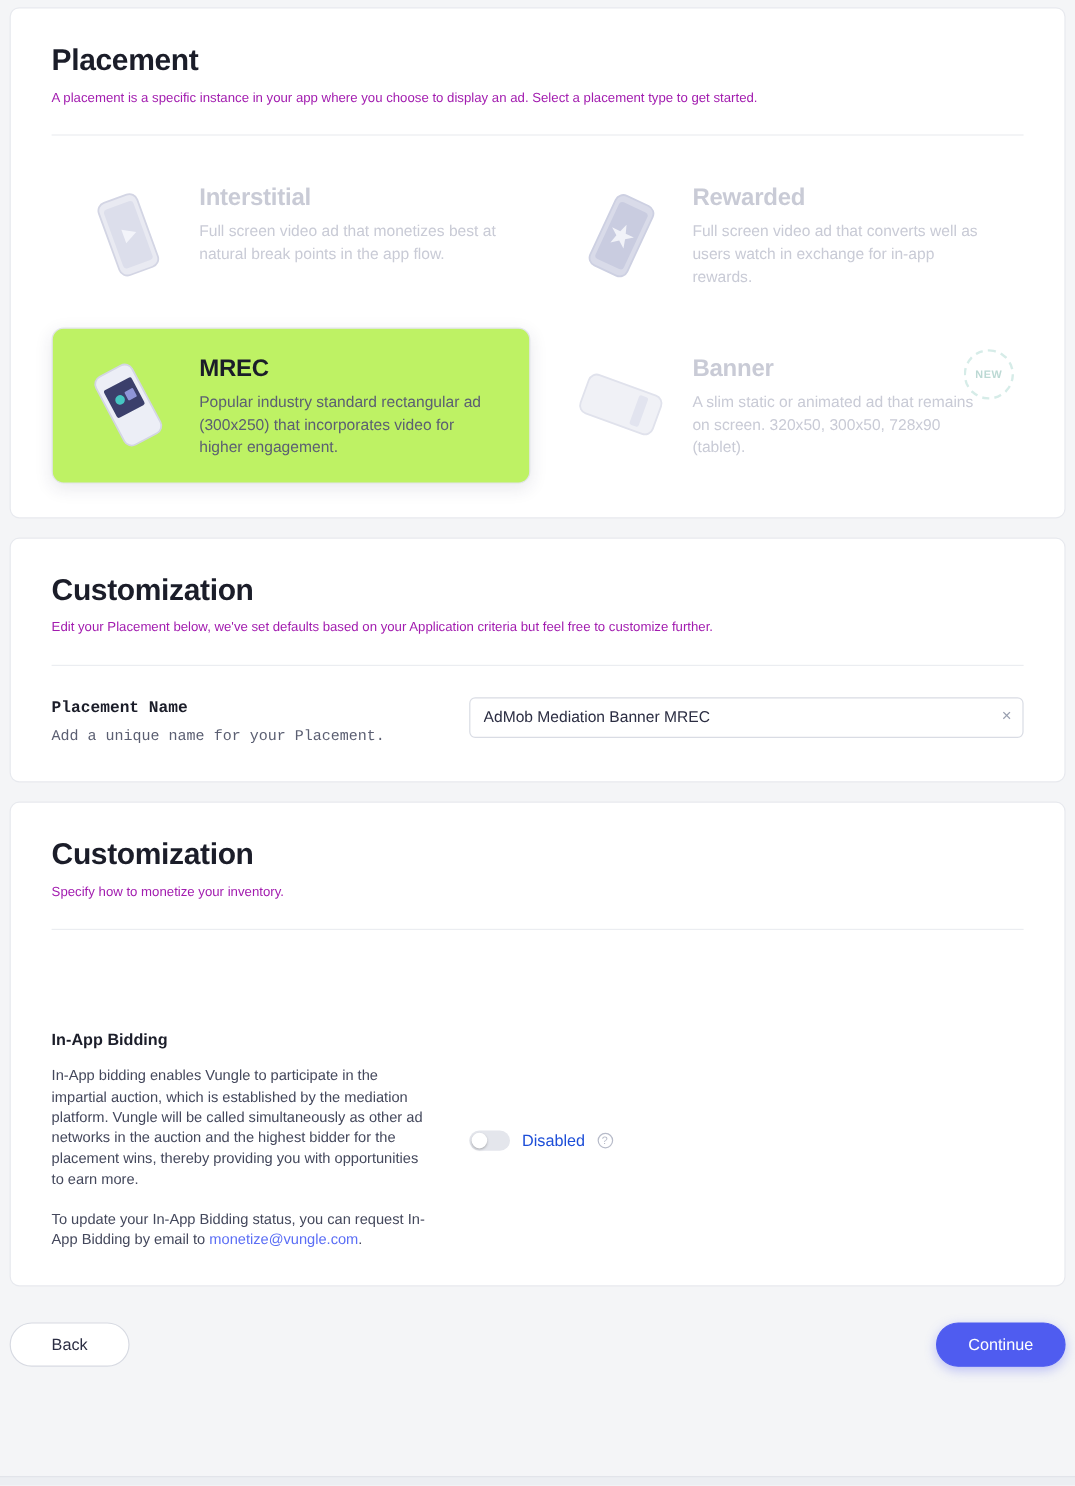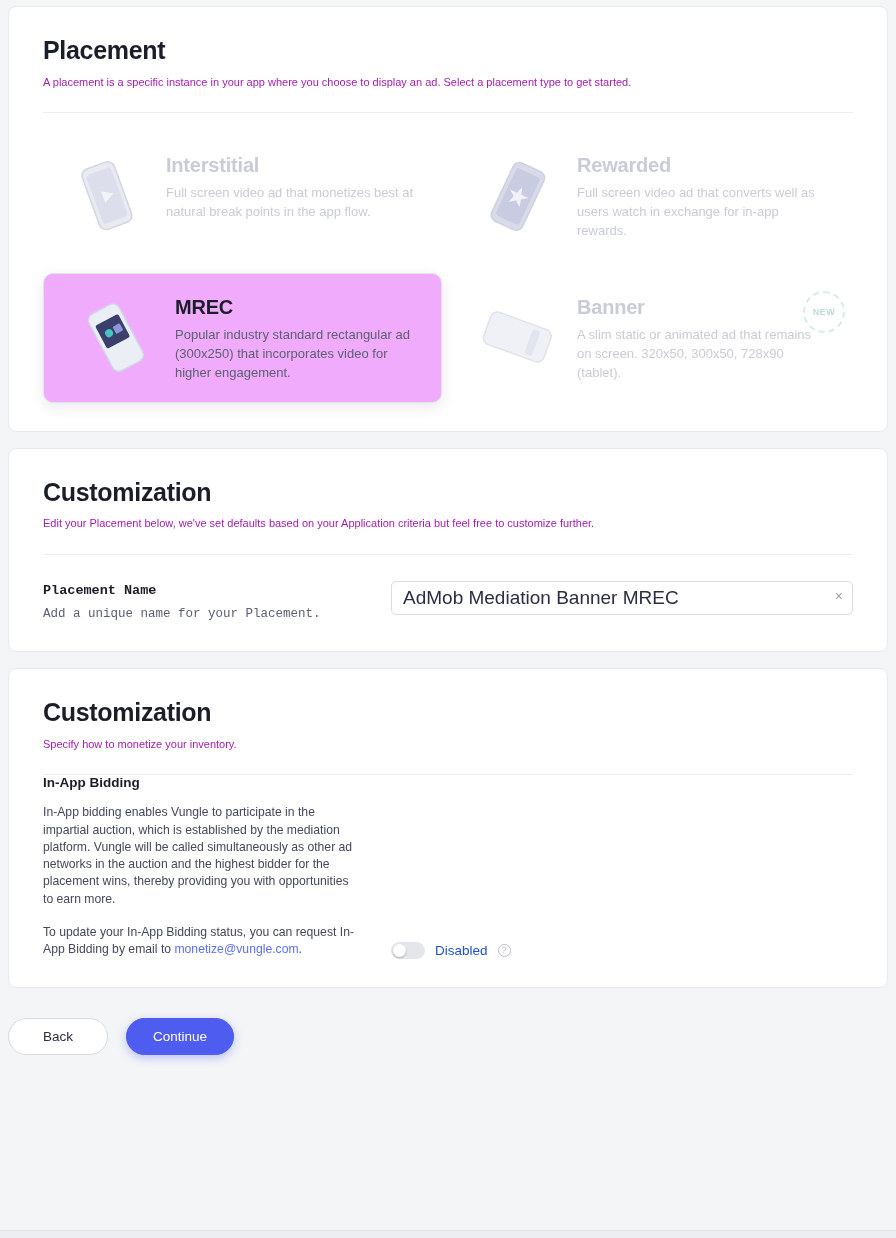"MREC" .type-card.selected { background: #f0abfc -> #bef264; justify-content: flex-end -> none }
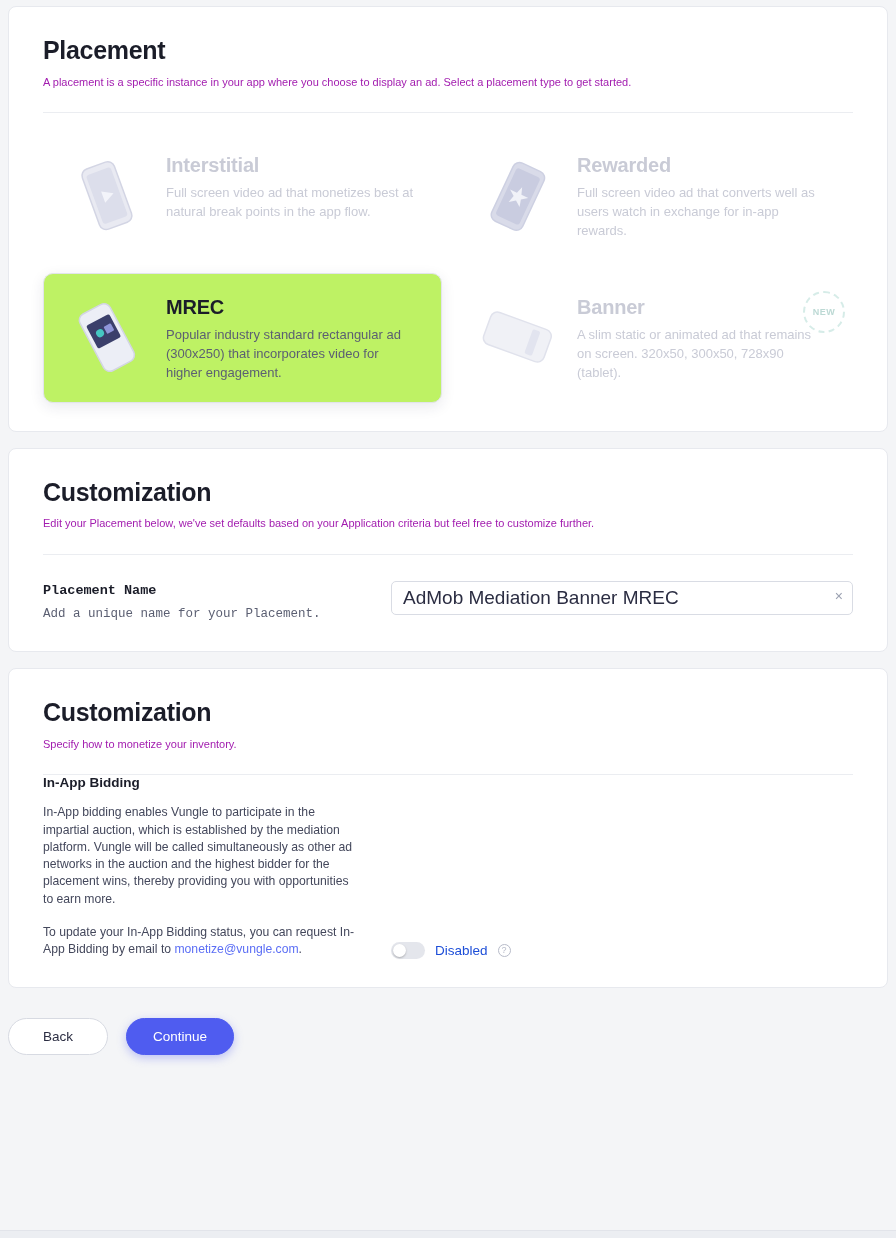"AdMob Mediation Banner MREC" .text-input { font-size: 19px -> 13px }
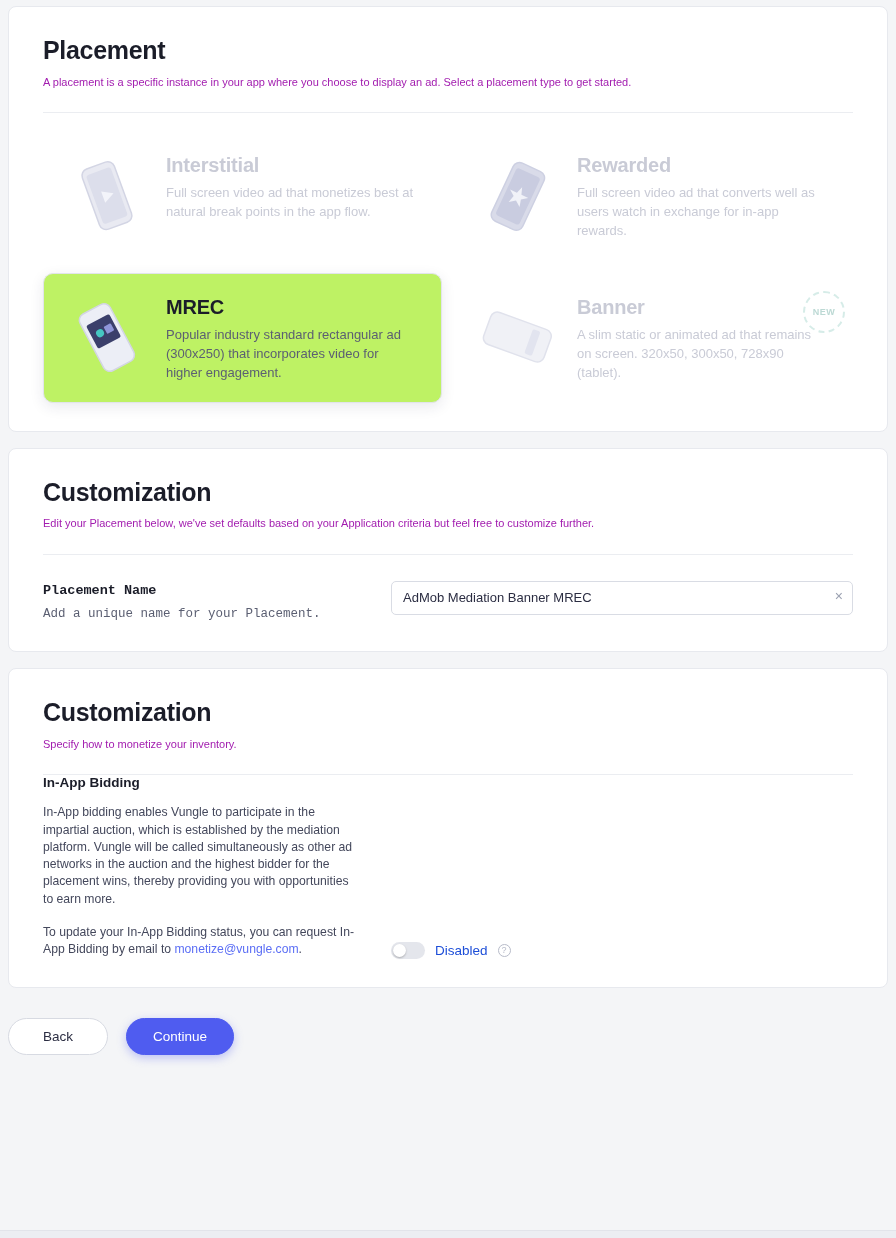"In-App Bidding" .mon-body { align-items: flex-end -> center; margin-top: none -> 84px }
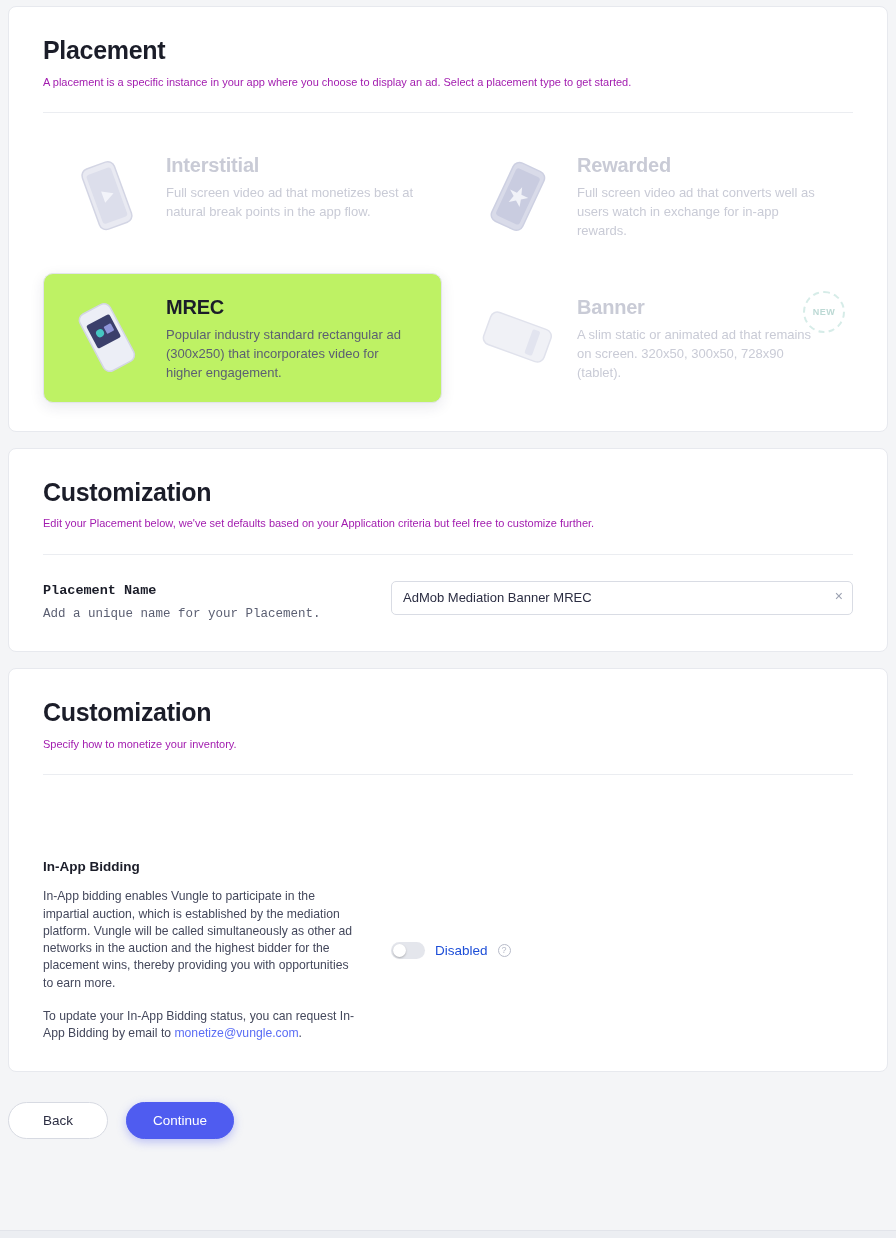"Back" .footer { justify-content: flex-start -> space-between }
